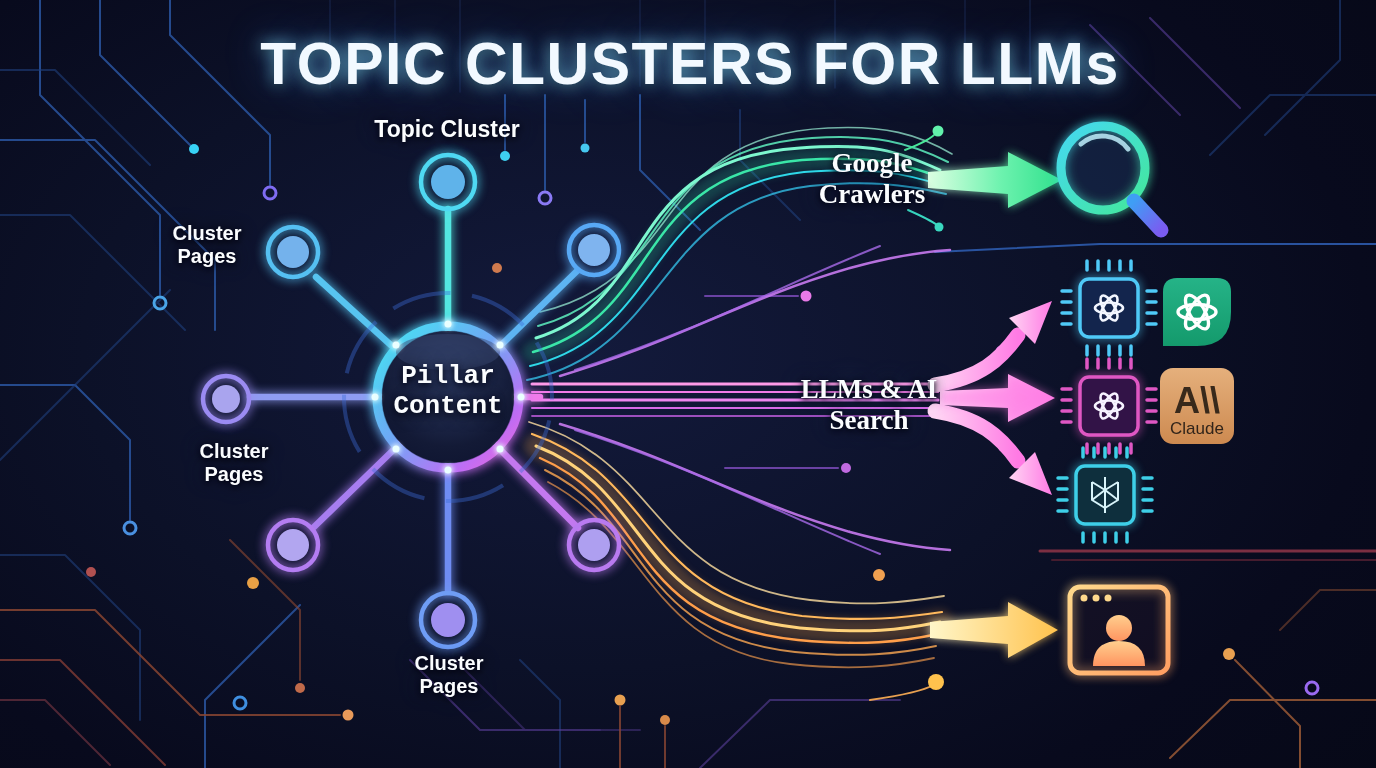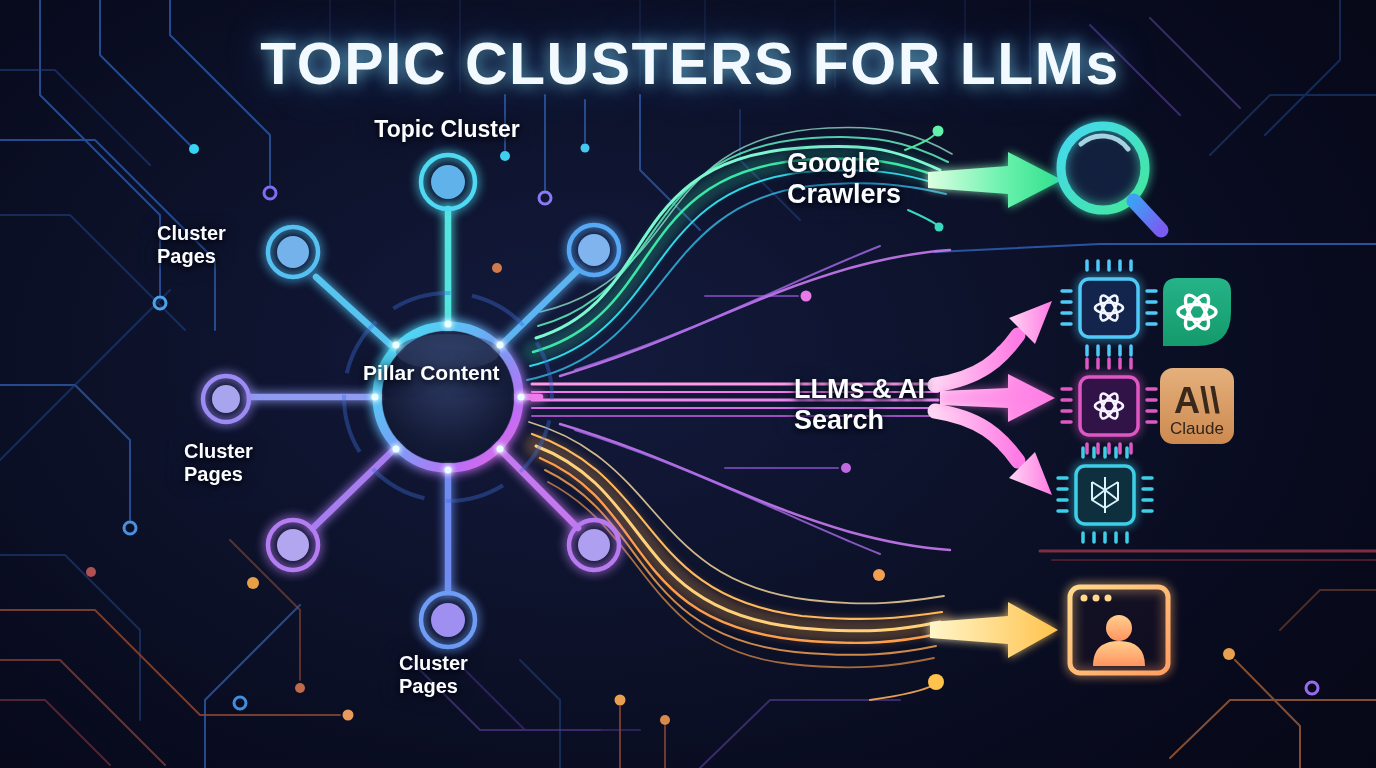"Topic Cluster" .lbl { text-align: none -> center }
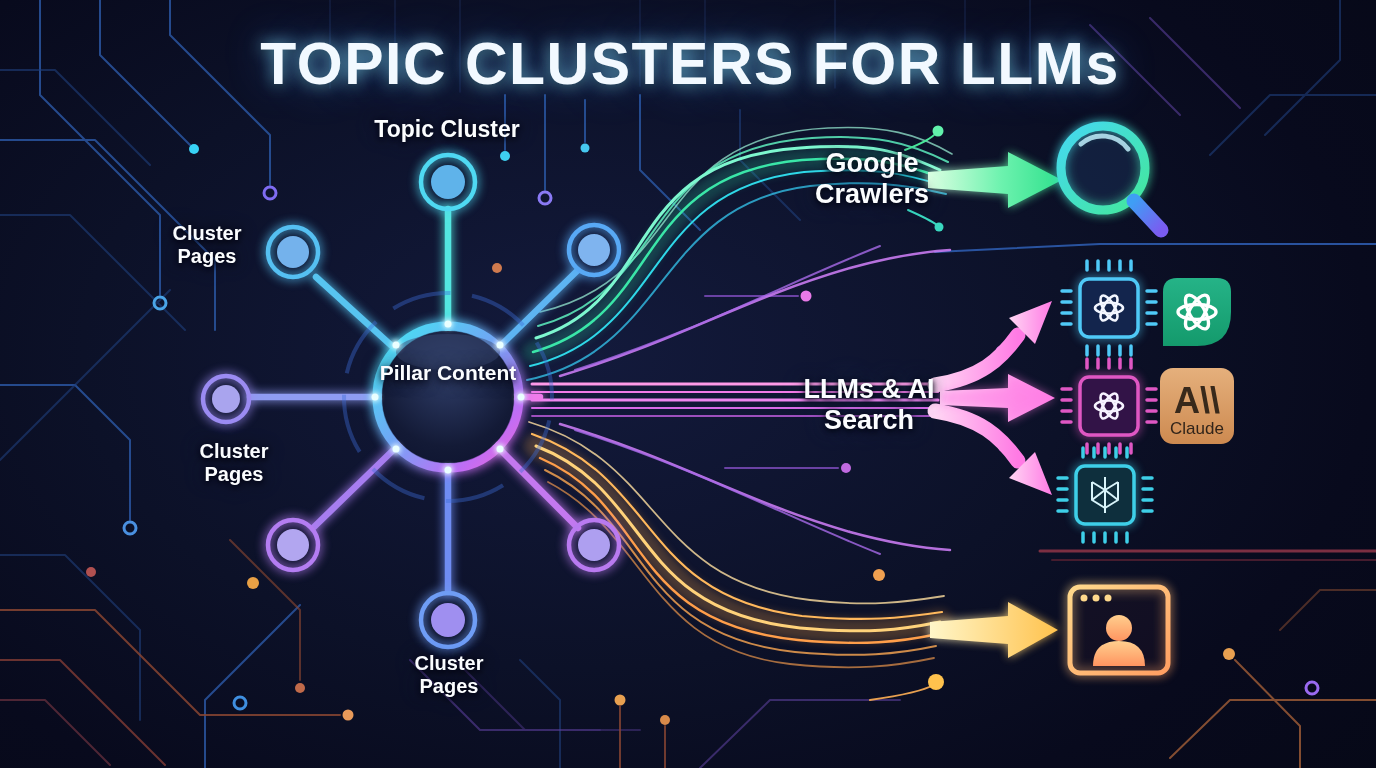"Google Crawlers" .flow-lbl { font-family: none -> Liberation Serif, serif }
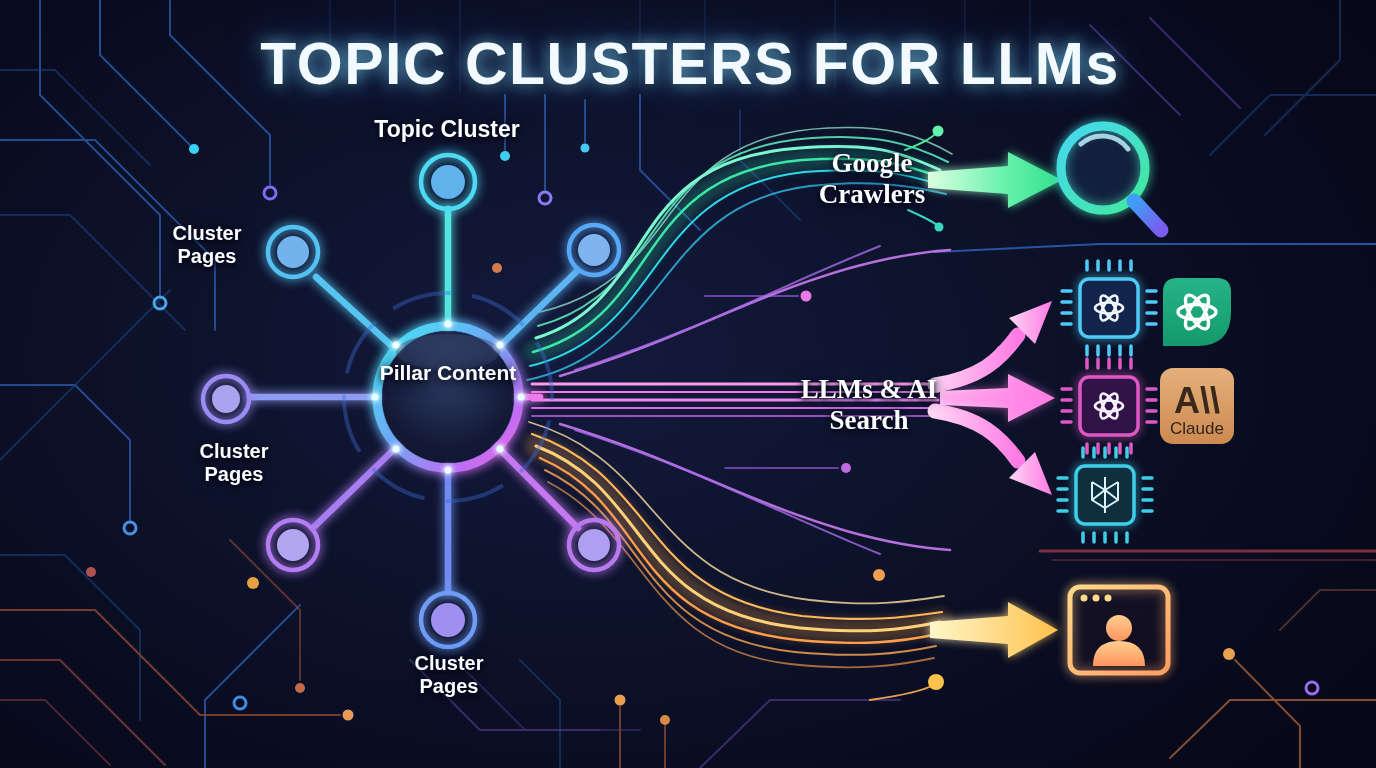"Pillar Content" .hub-label { font-family: none -> Liberation Mono, monospace; font-size: 21px -> 26px }
